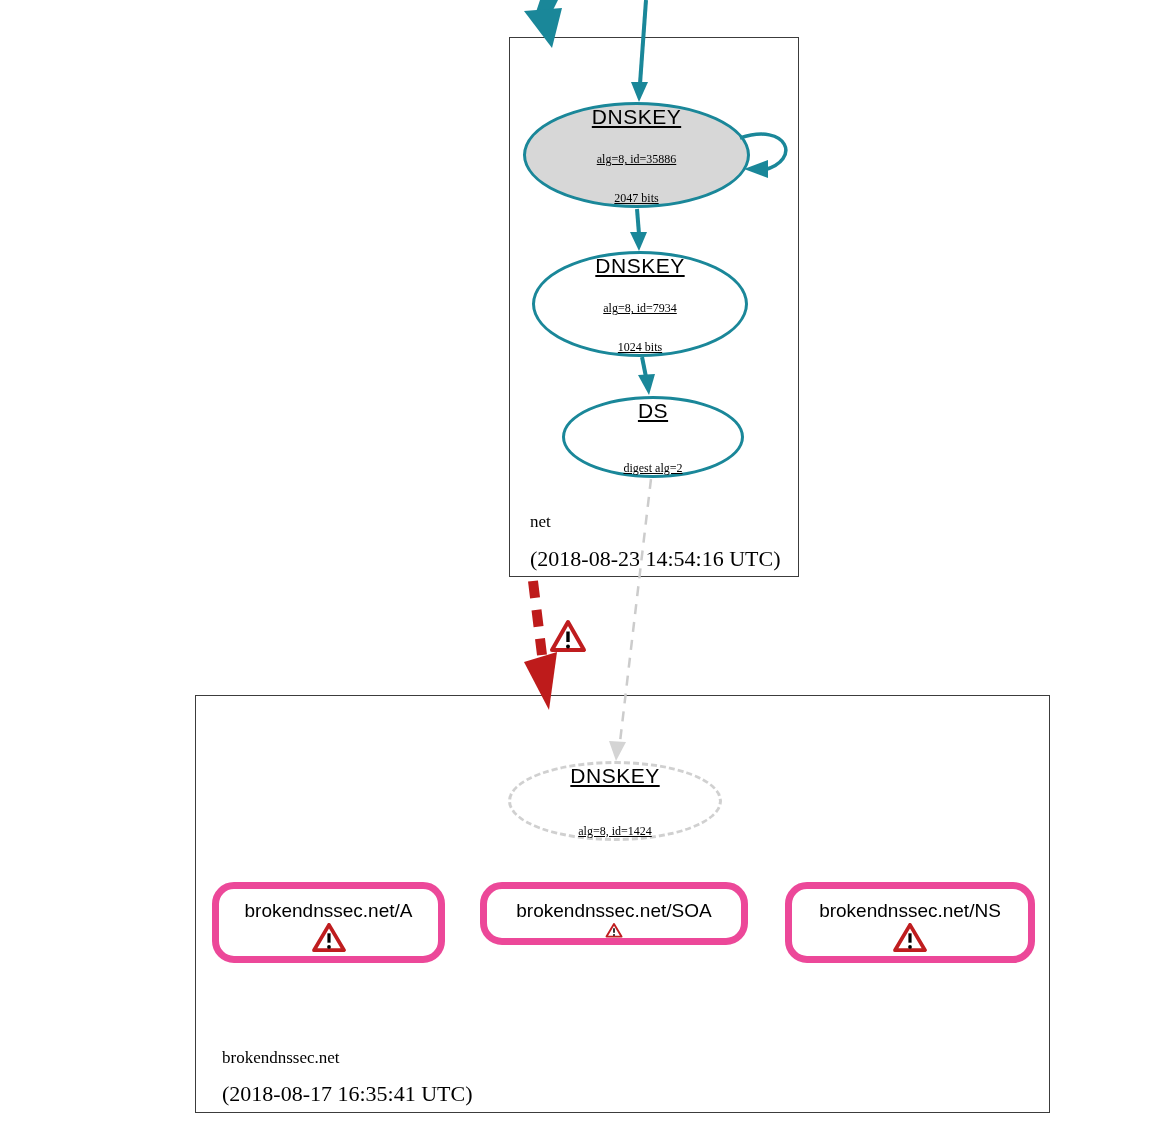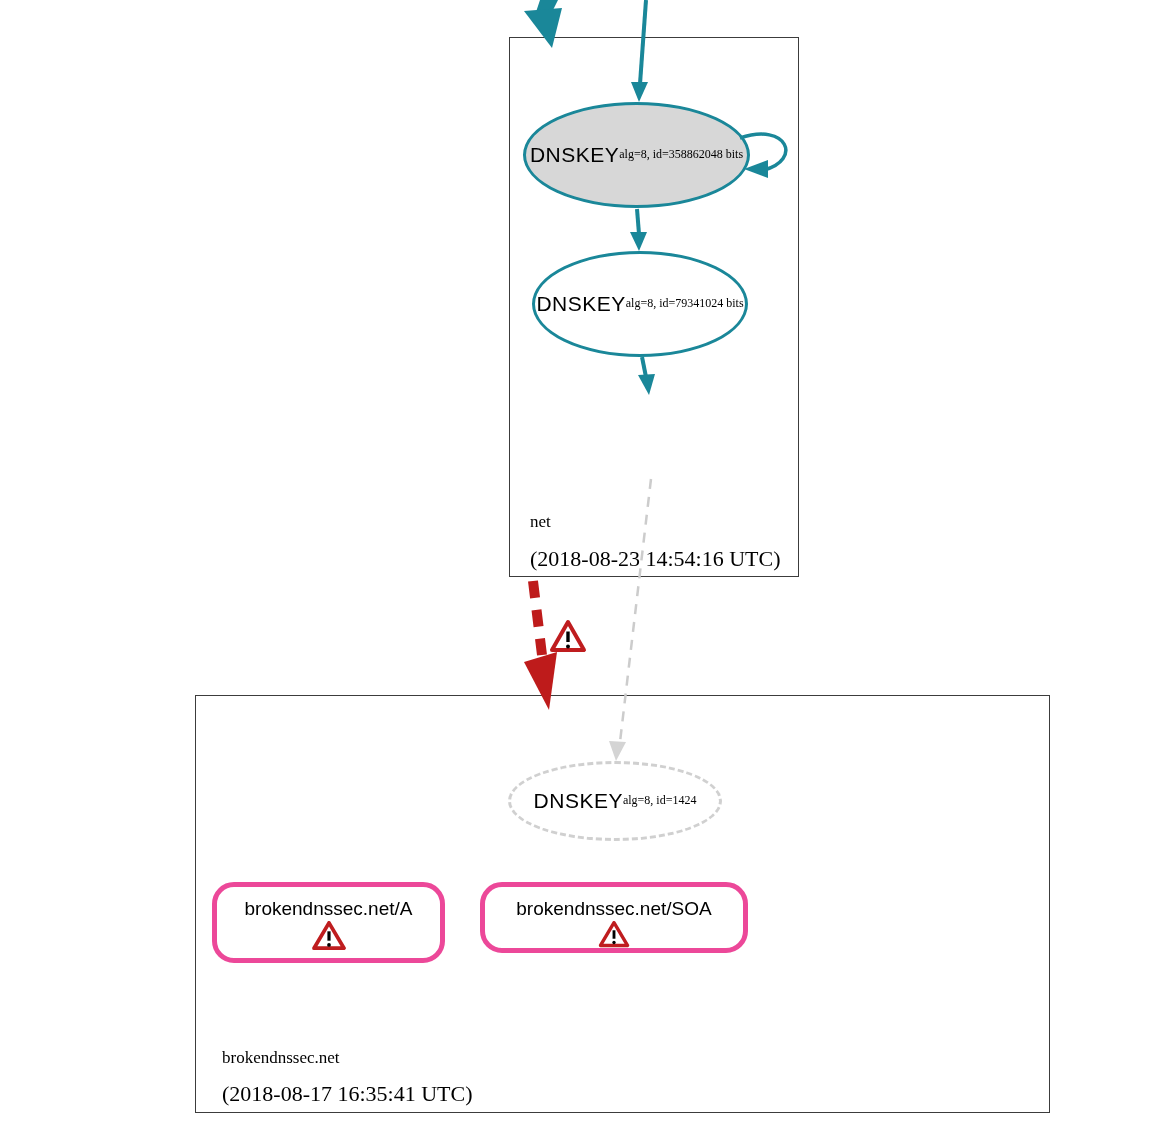"DNSKEY" .node { flex-direction: row -> column; justify-content: center -> space-between; text-decoration: none -> underline }
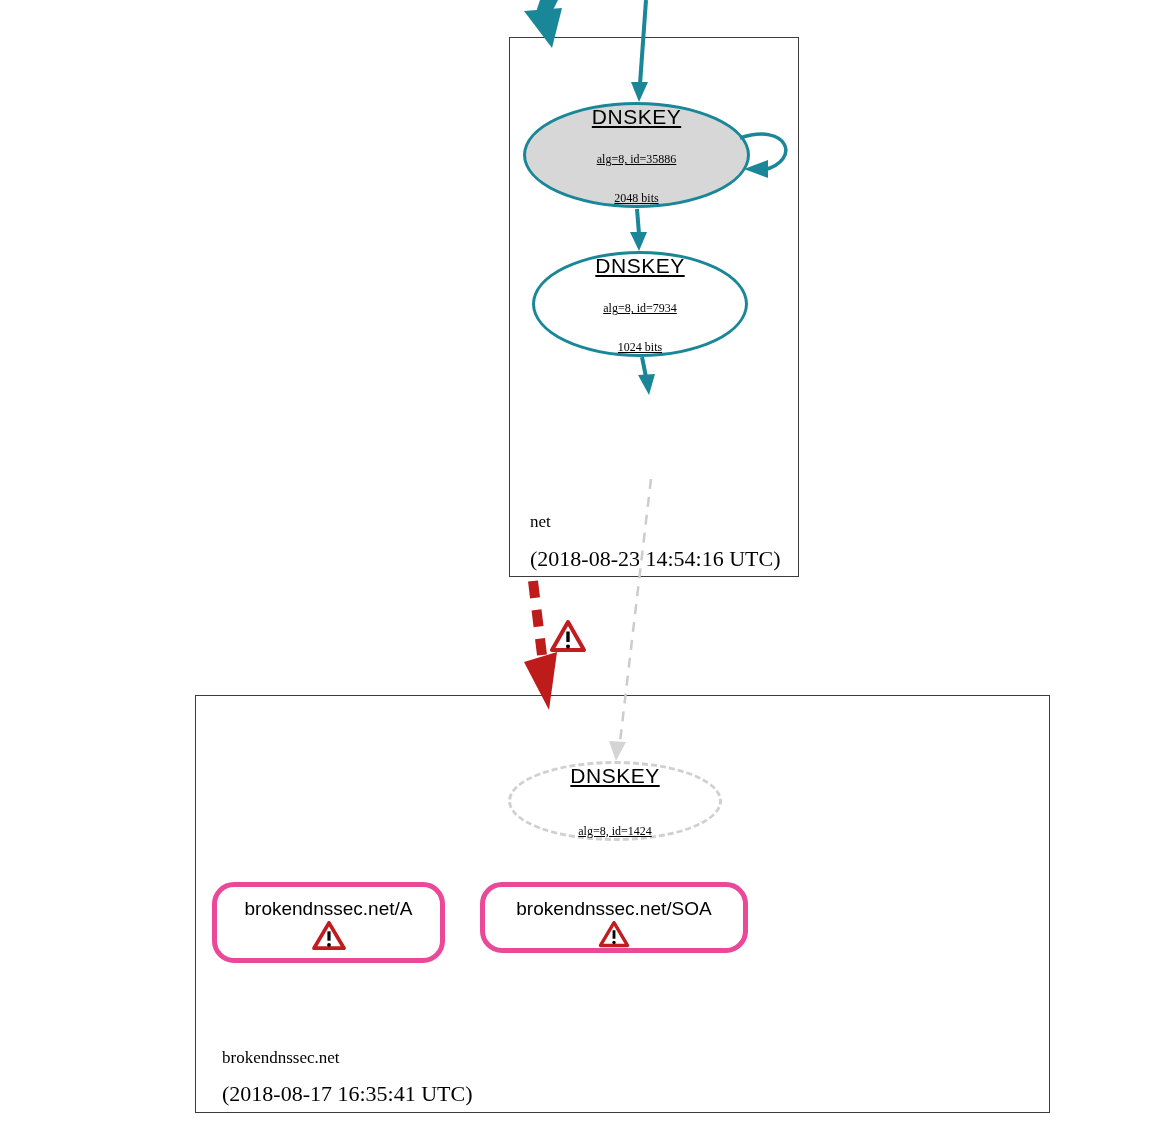"2048 bits" div.detail { text: 2048 -> 2047 }
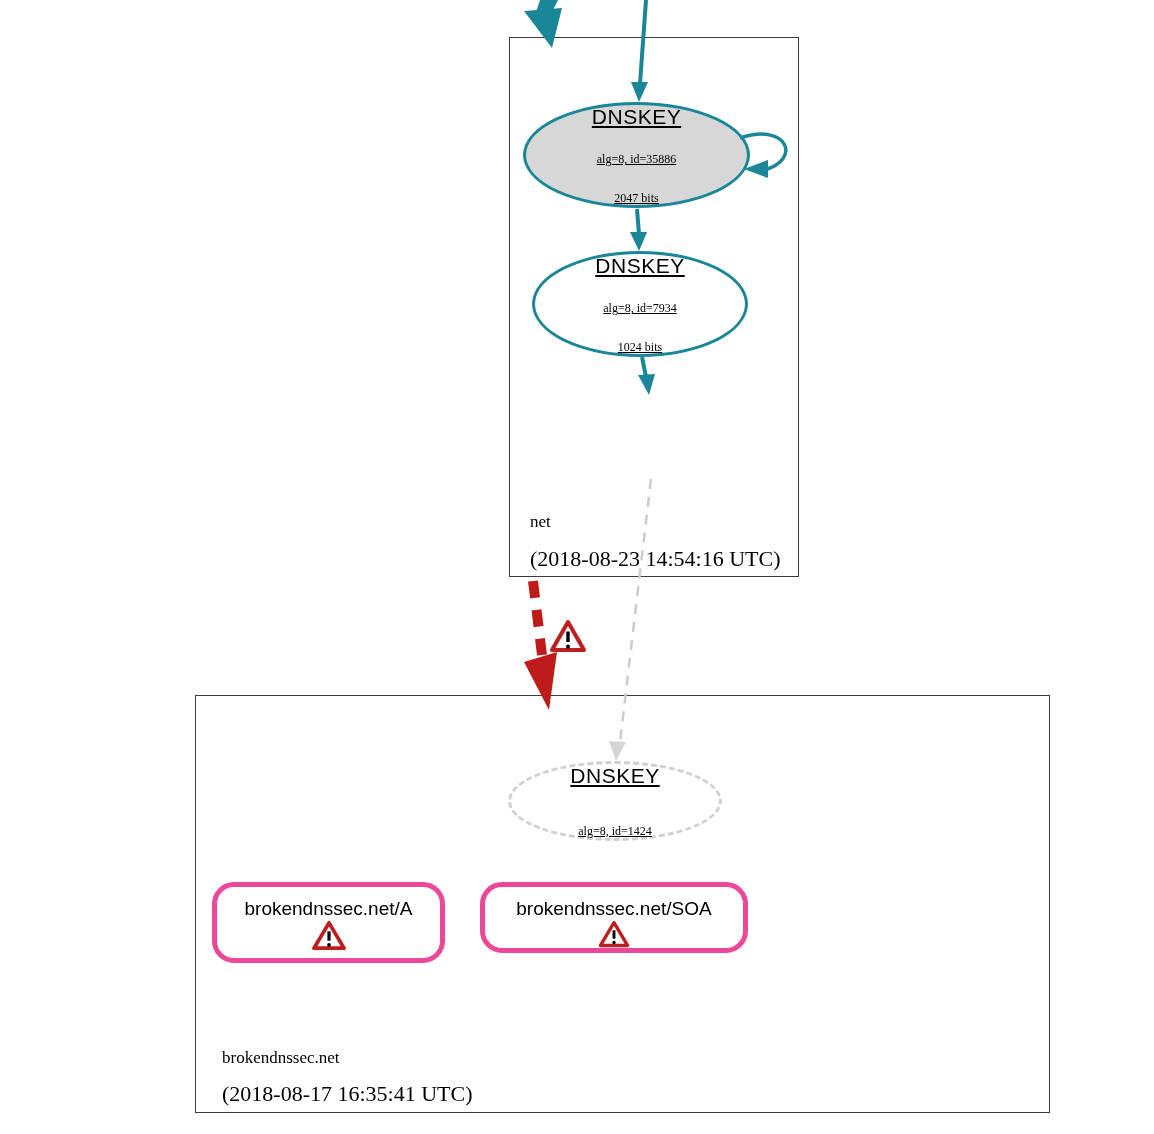"DS" div.node { html: none -> <div> <div>DS</div> <div>digest alg=2</div> </div> }
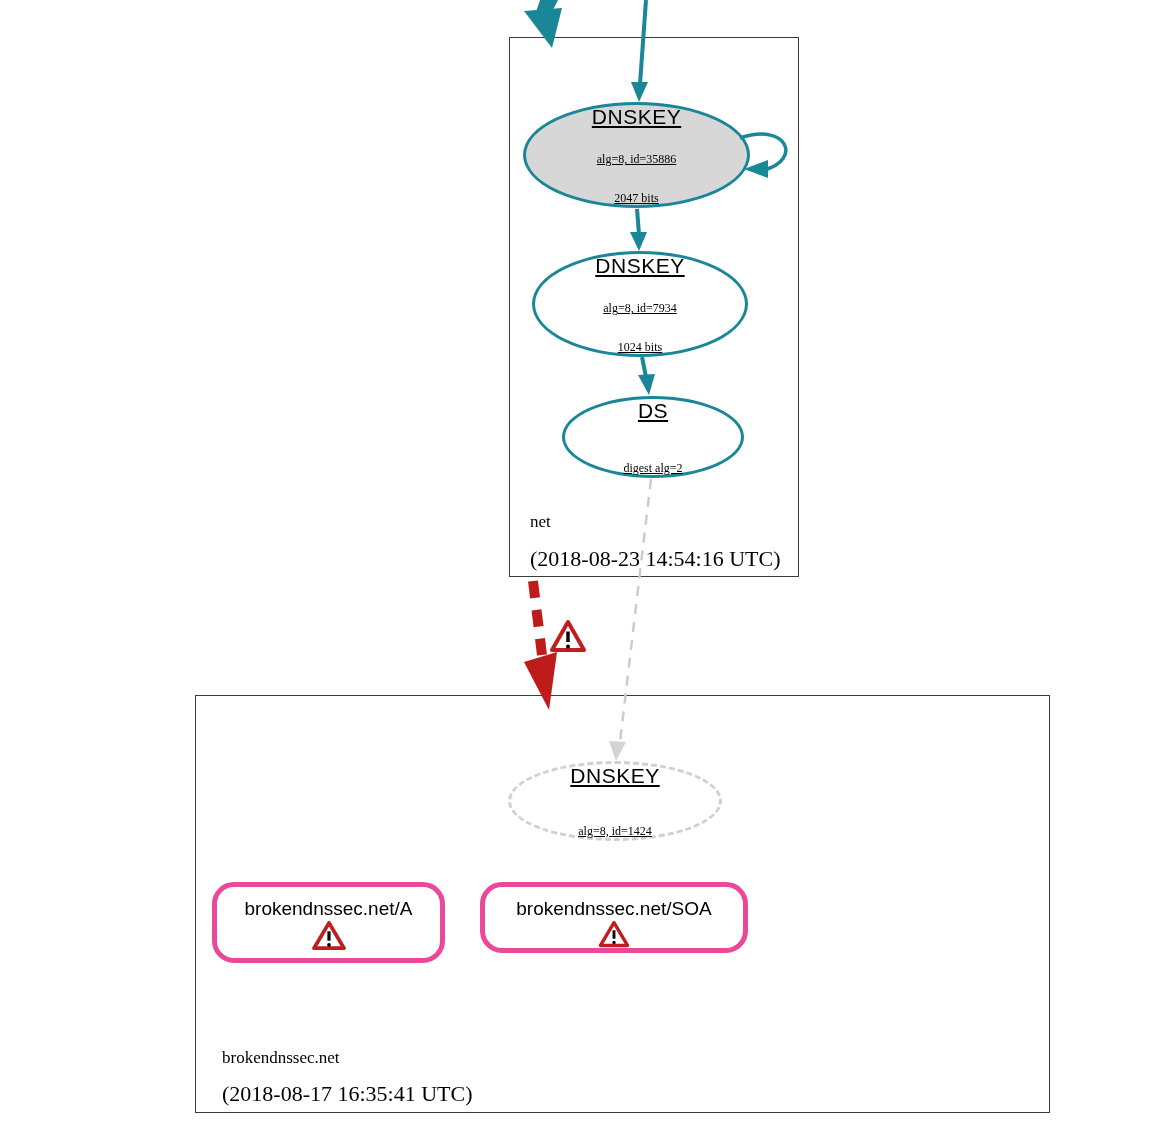"brokendnssec.net/A" .rrset { border: 5px solid #ec4899 -> 7px solid #ec4899 }
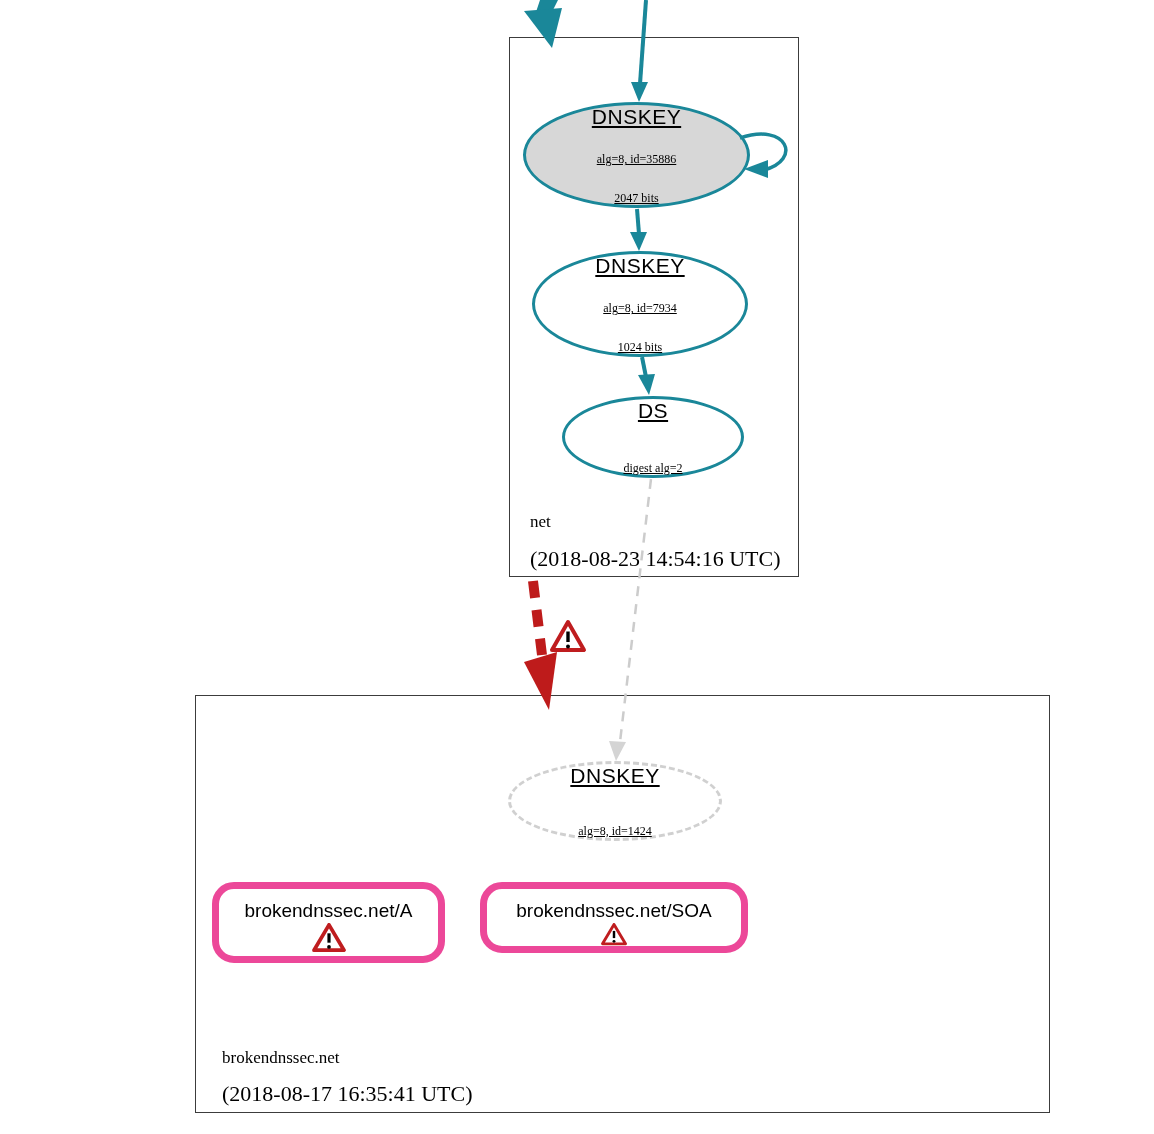"brokendnssec.net/SOA" div.rrset { height: 71px -> 63px }
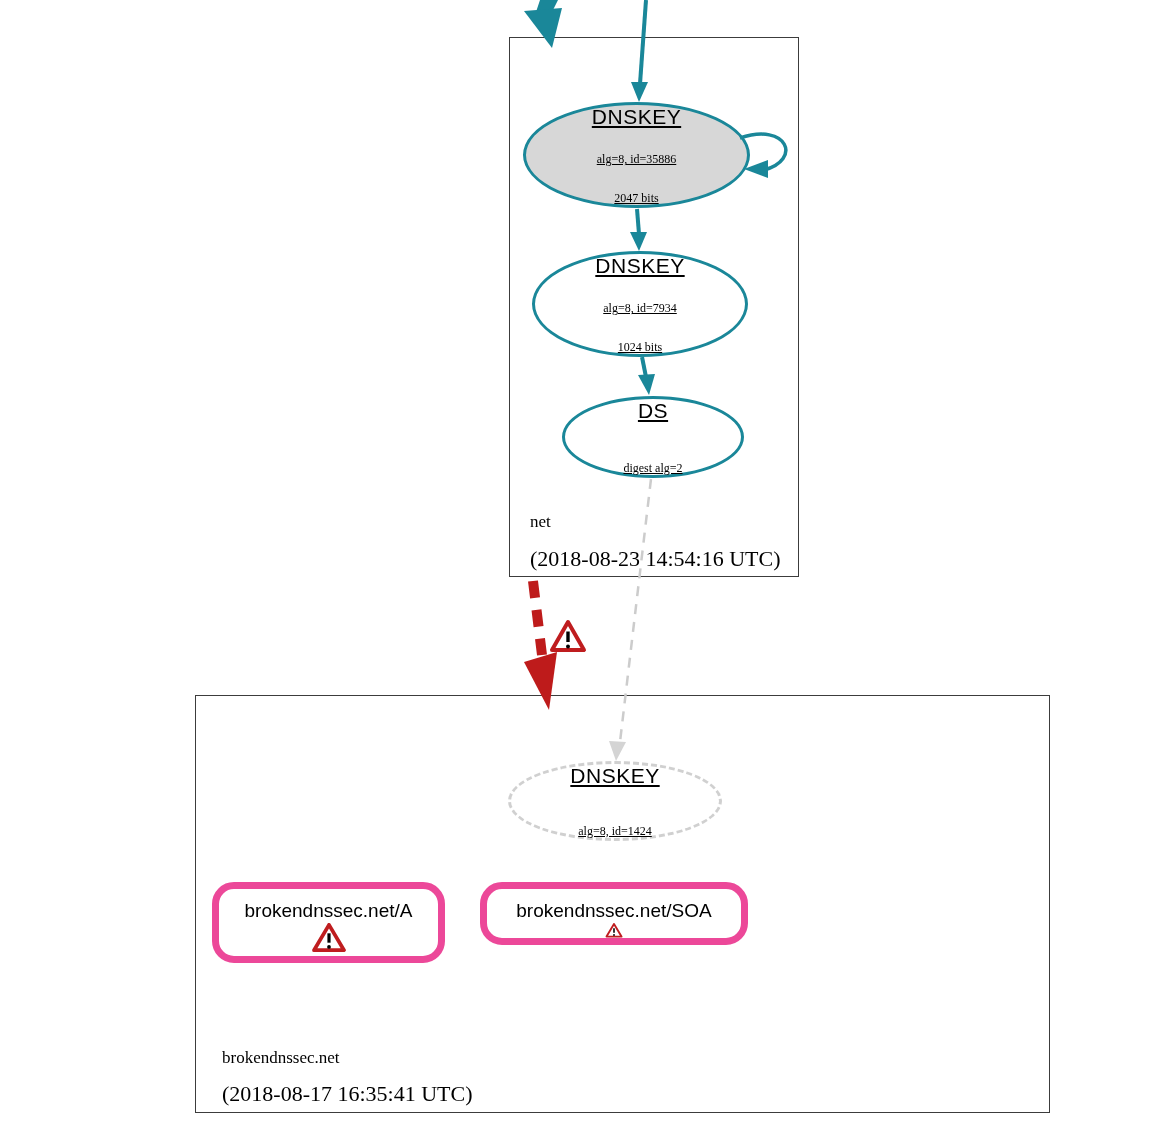"brokendnssec.net/NS" div.rrset { html: none -> <div> <div>brokendnssec.net/NS</div> <svg> <polygon></polygon> <line></line> <circle></circle> </svg> </div> }
